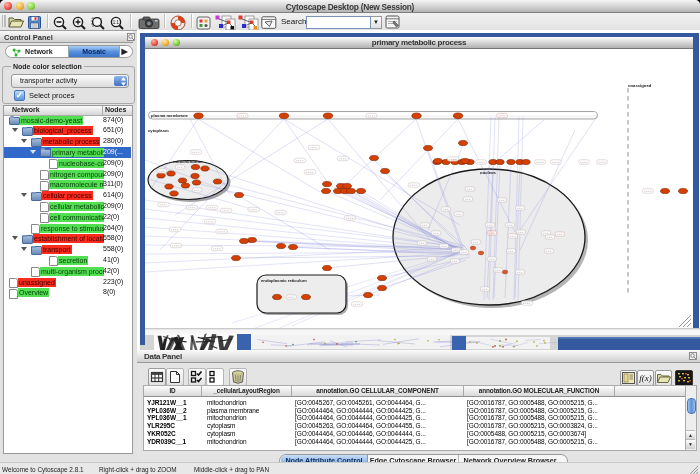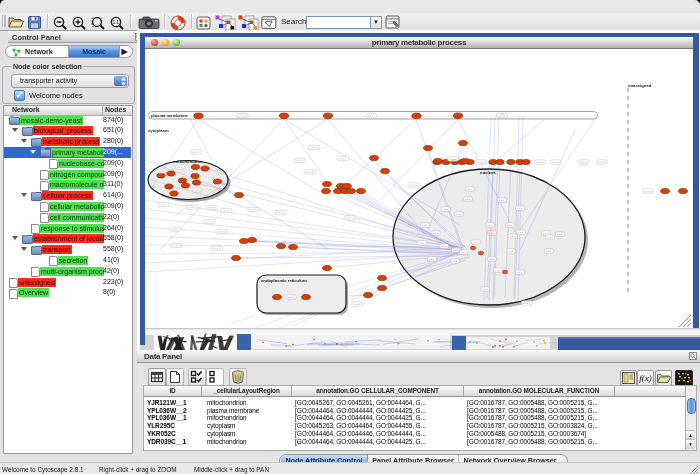"Cytoscape Desktop (New Session)" div.ab { html: none -> <div> <div></div> <div></div> <div></div> <div>Cytoscape Desktop (New Session)</div> </div> }
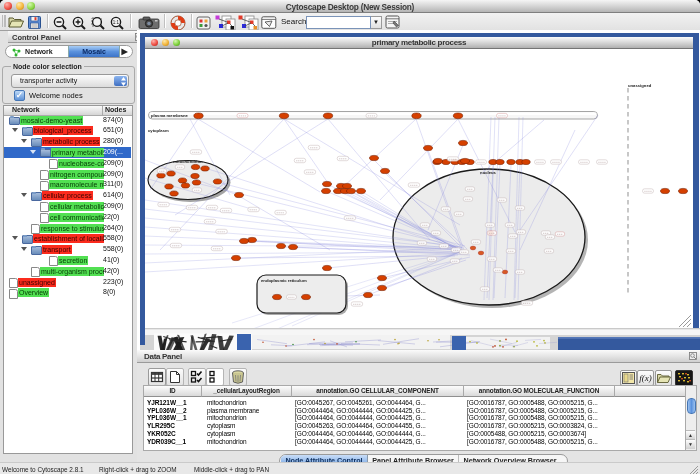"Control Panel" #cph { left: 8px -> 0 }
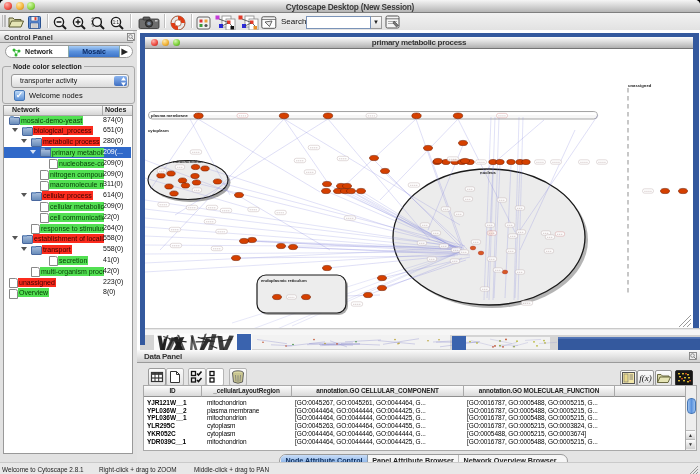"Welcome nodes" div.ab { text: Welcome nodes -> Select proces }
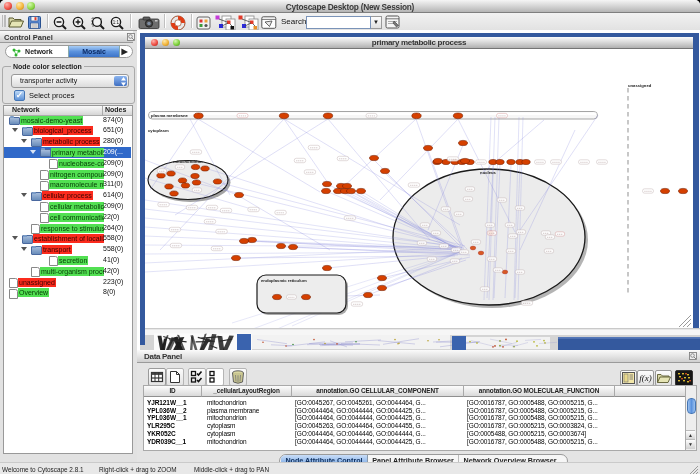"Panel Attribute Browser" div.btseg { text: Panel Attribute -> Edge Cytoscape }
